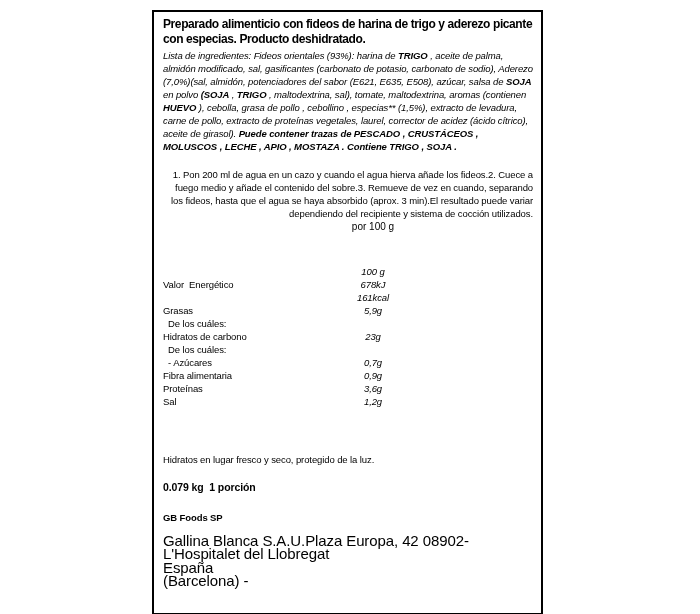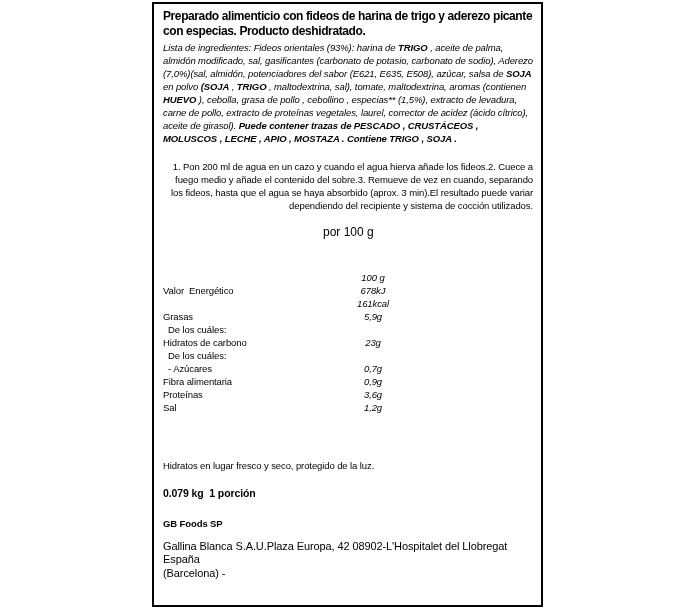"Preparado alimenticio con fideos de" .label-box { top: 2px -> 10px }
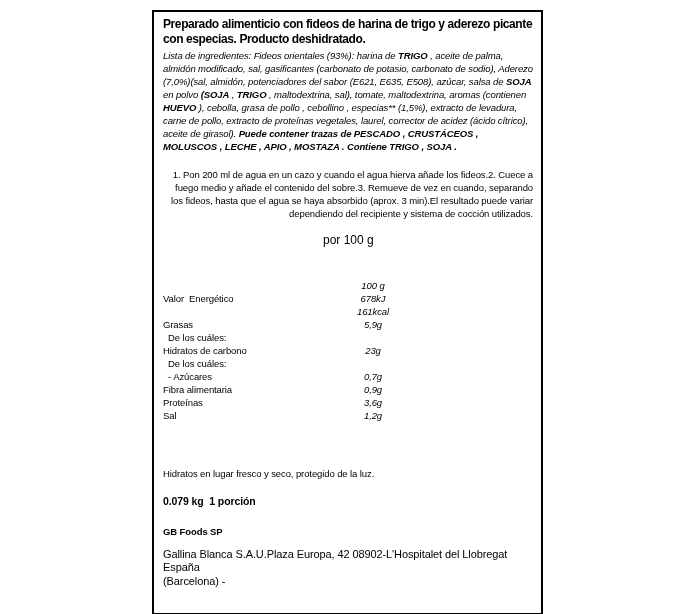"por 100 g" .col-header { font-size: 12px -> 10px; margin-top: 14px -> 0; text-align: none -> center }
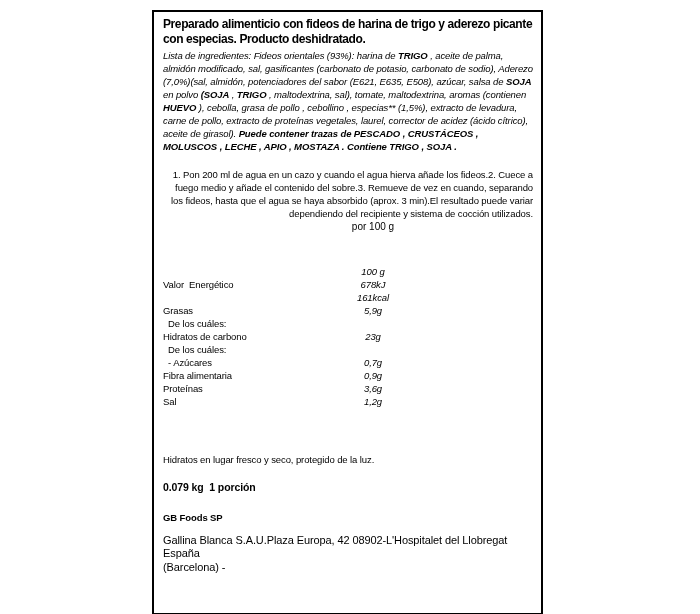"Gallina Blanca S.A.U.Plaza Europa, 42" .address { font-size: 11px -> 15px }
